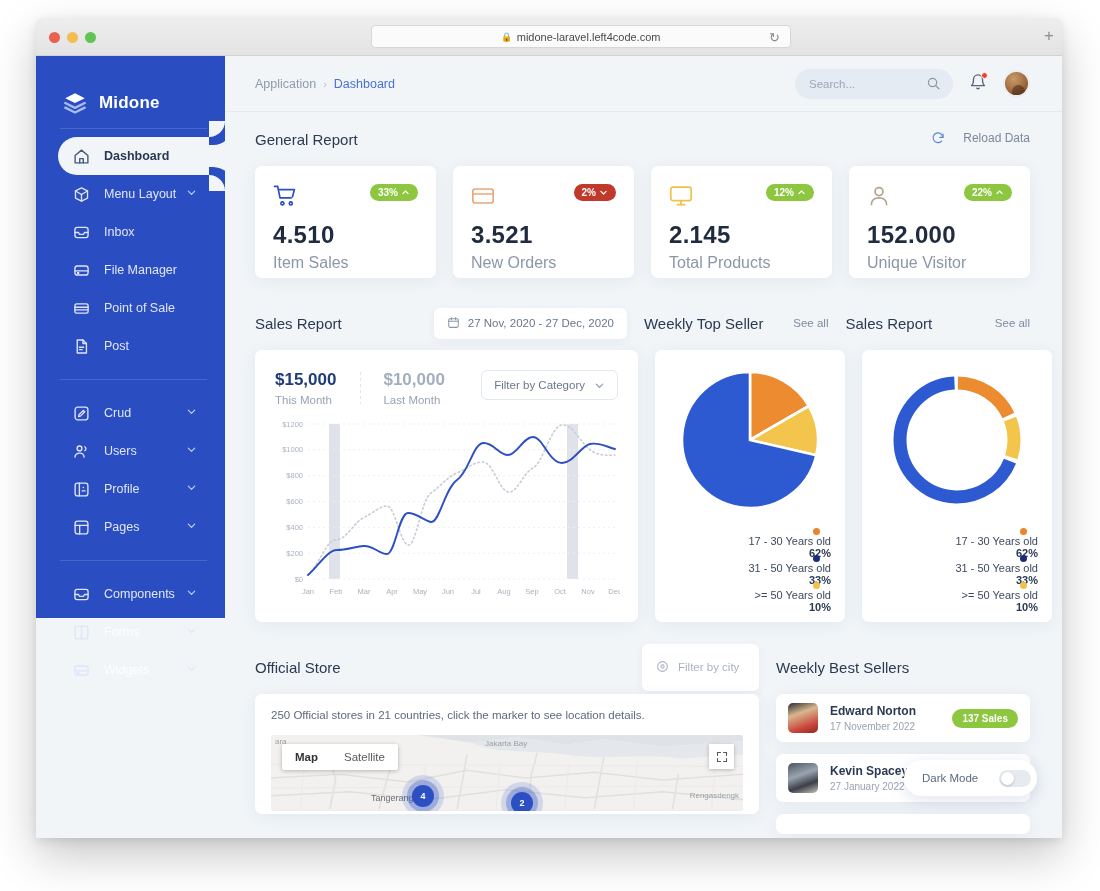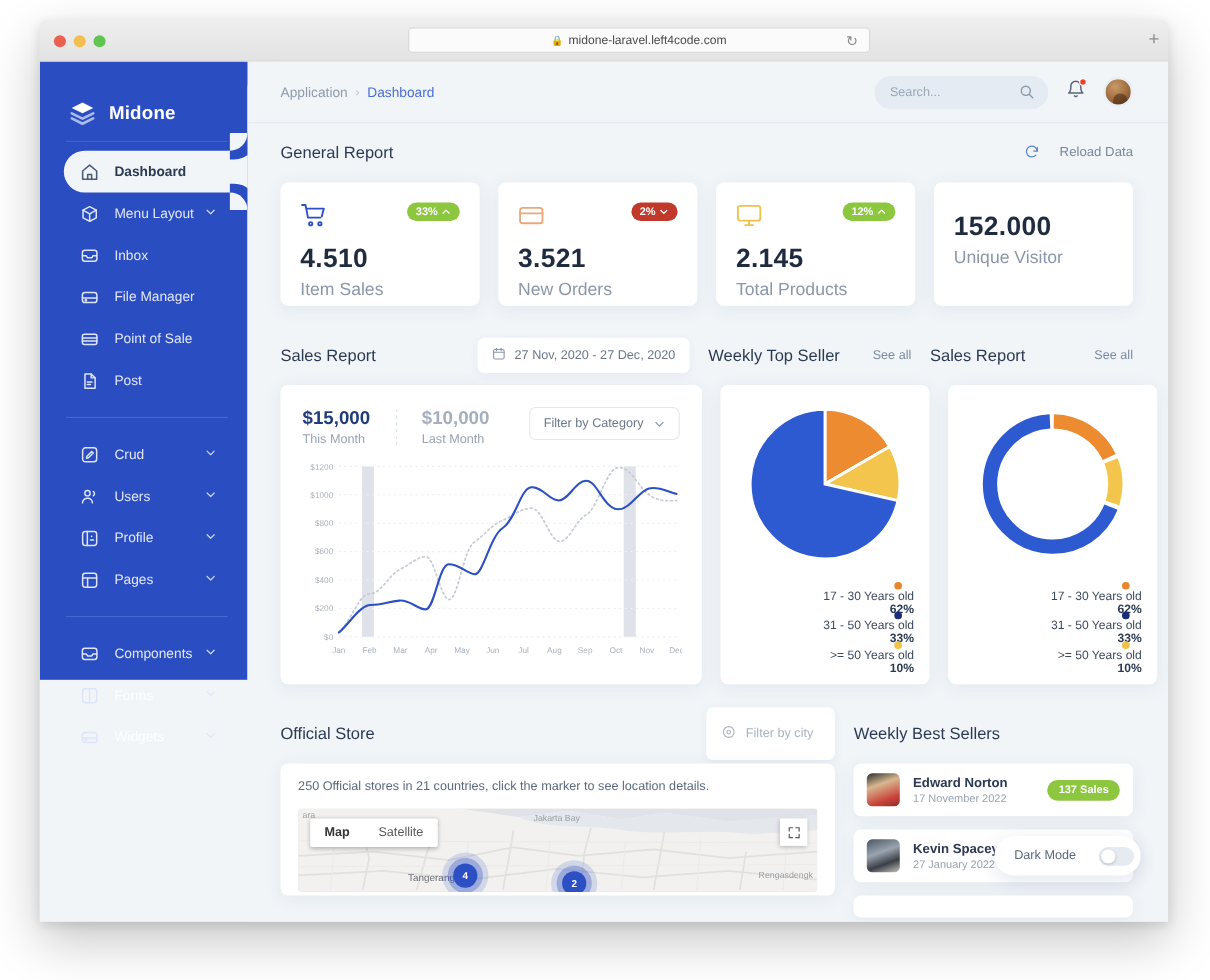"22%" div.stat-top { html: none -> <div> <span> <svg> <circle></circle> <path></path> </svg> </span> <span> <span>22%</span> <svg> <path></path> </svg> </span> </div> }
